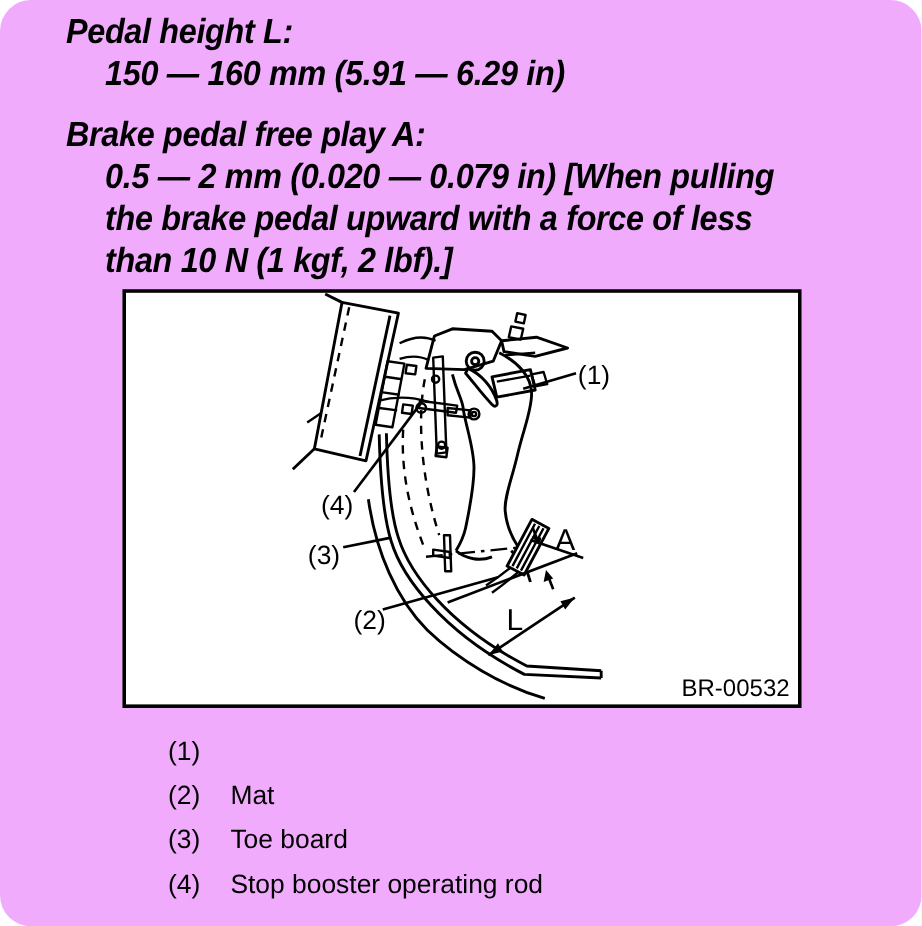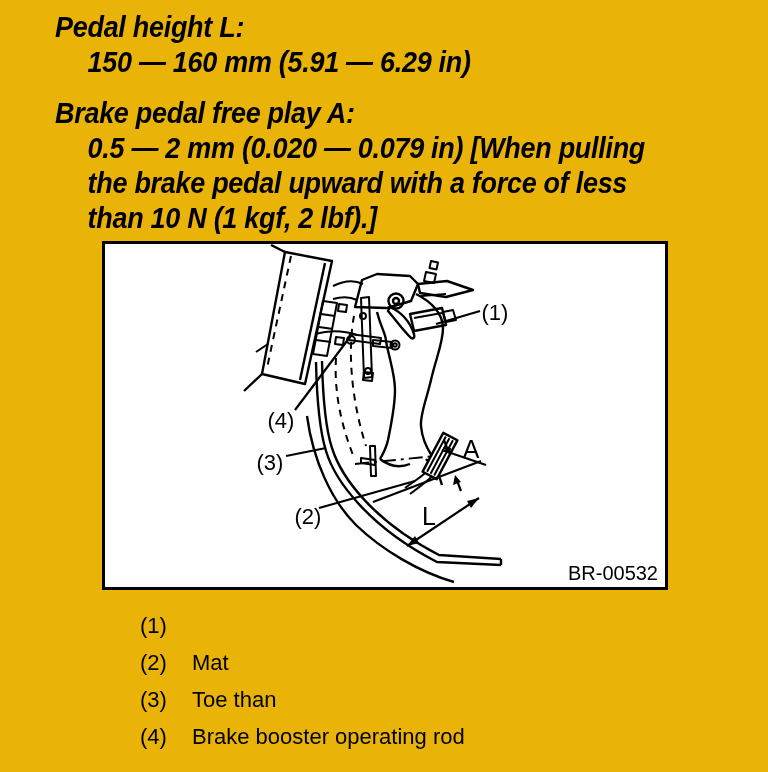"Pedal height L:" #page { background: #eab308 -> #f0abfc; border-radius: none -> 26px }
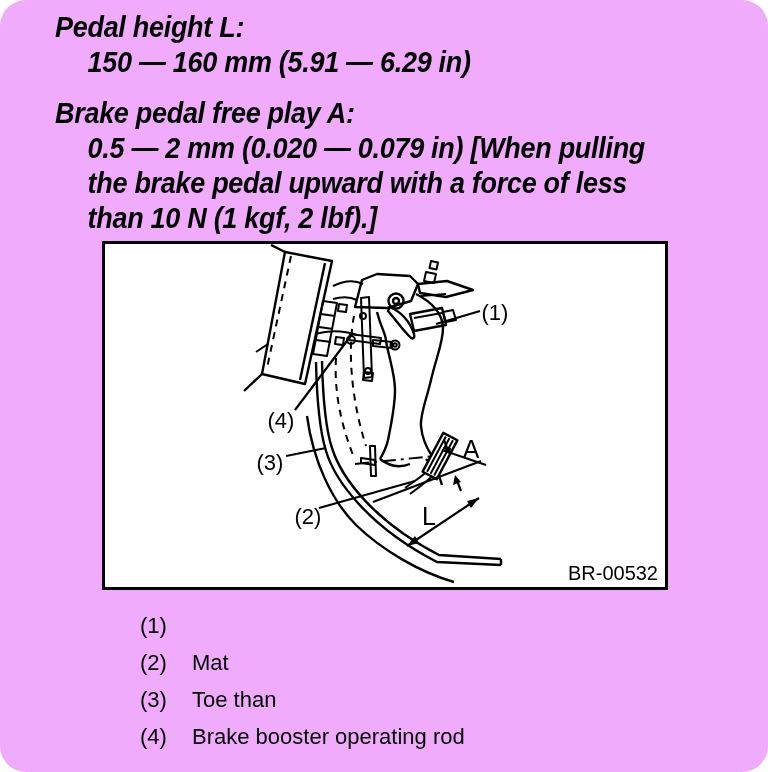"Toe than" div { text: than -> board }
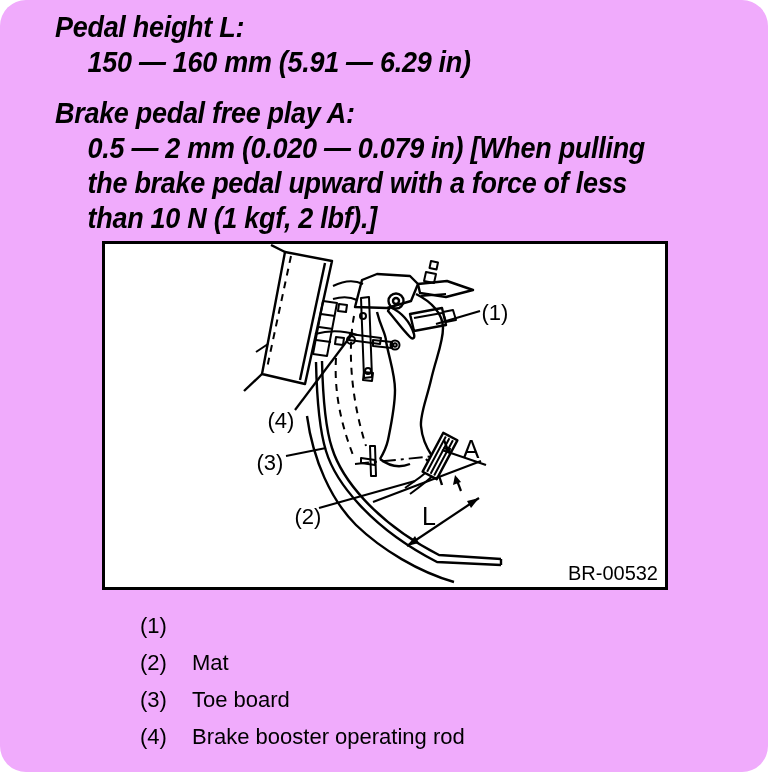"Brake booster operating rod" div { text: Brake -> Stop }
